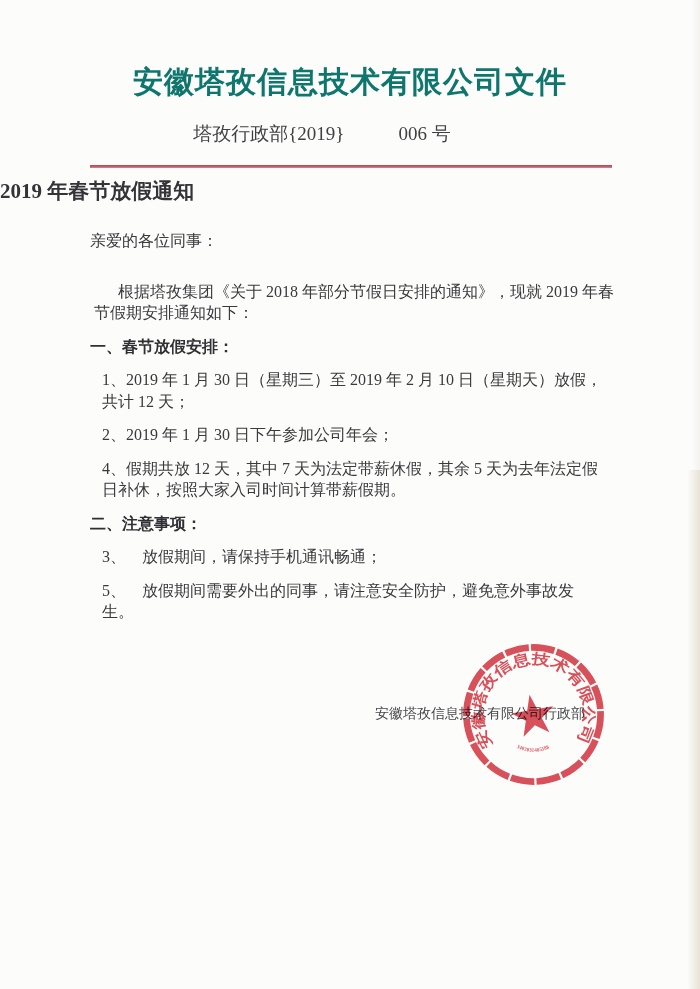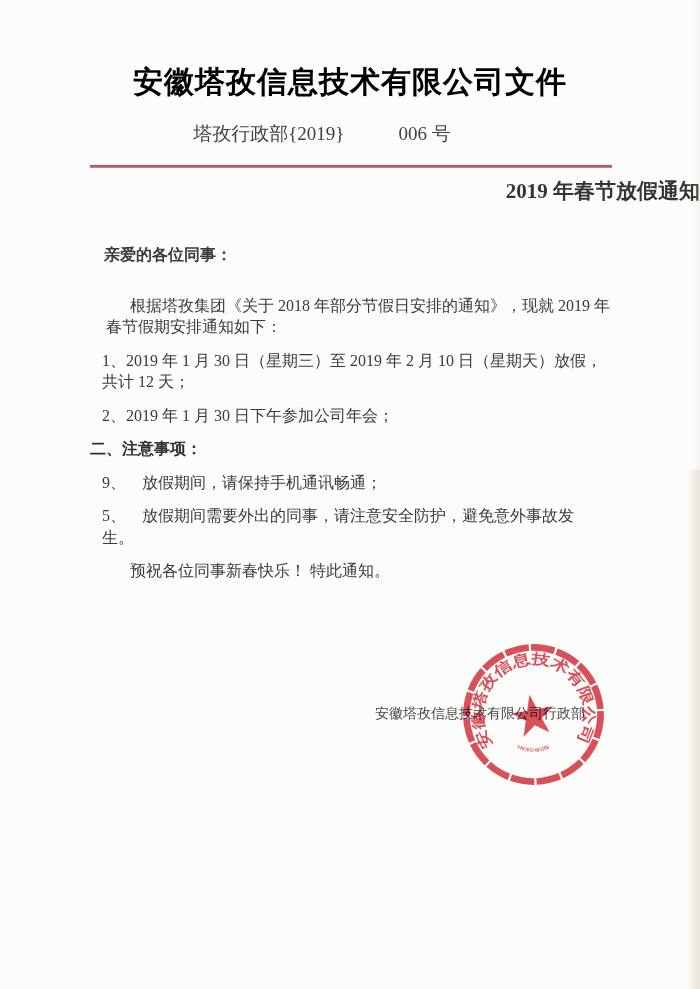"安徽塔孜信息技术有限公司文件" .company-title { color: #000000 -> #0f766e }
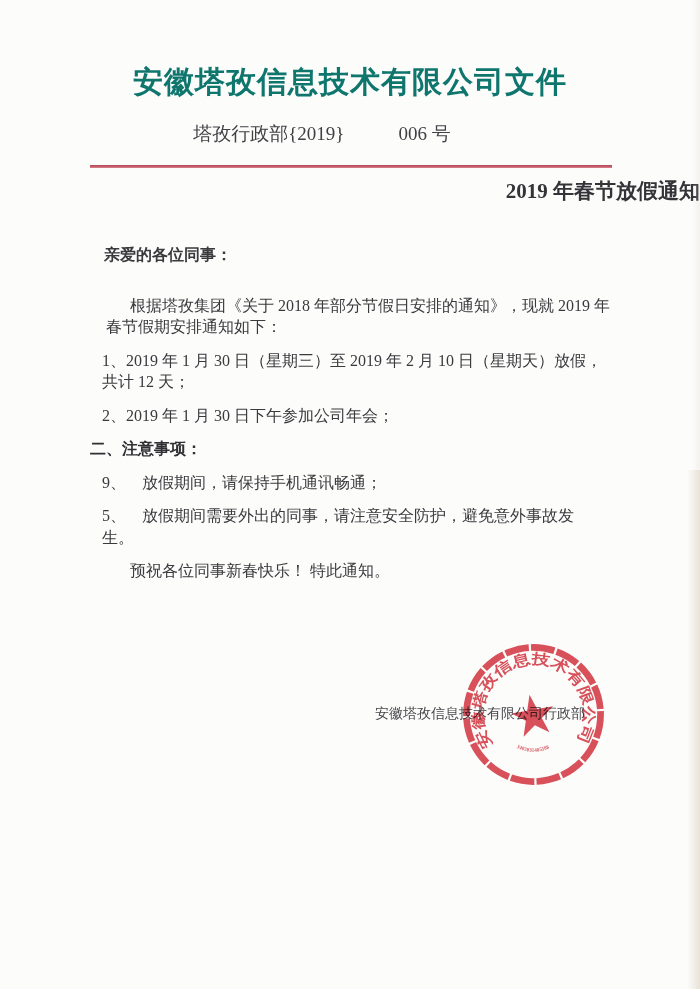"2019 年春节放假通知" .notice-title { text-align: right -> left }
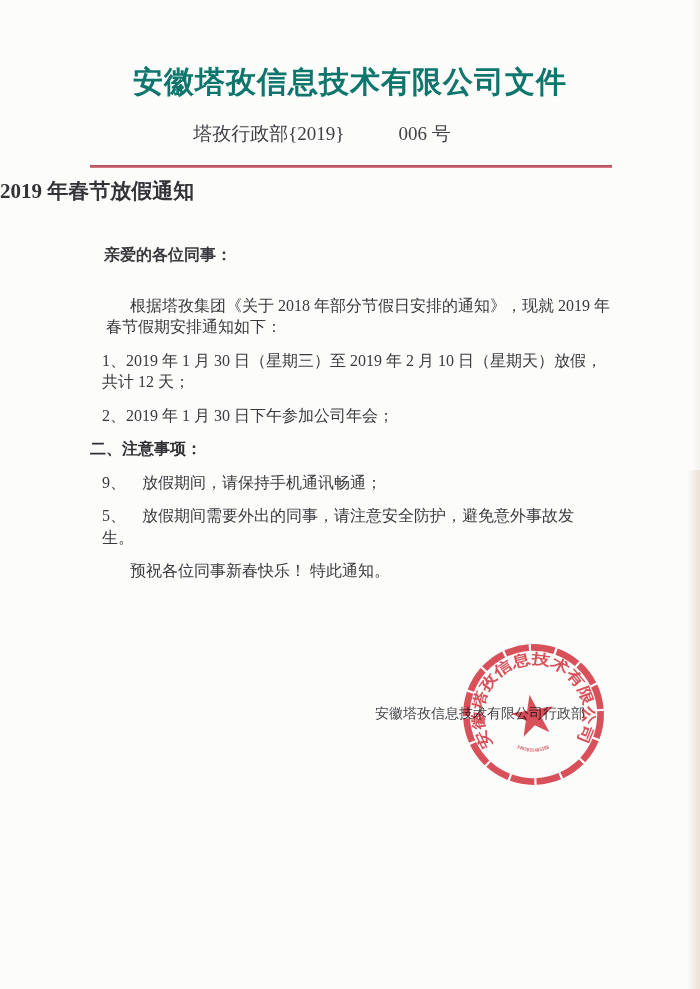"亲爱的各位同事：" .salutation { font-weight: bold -> none; margin: 14px -> 0 }
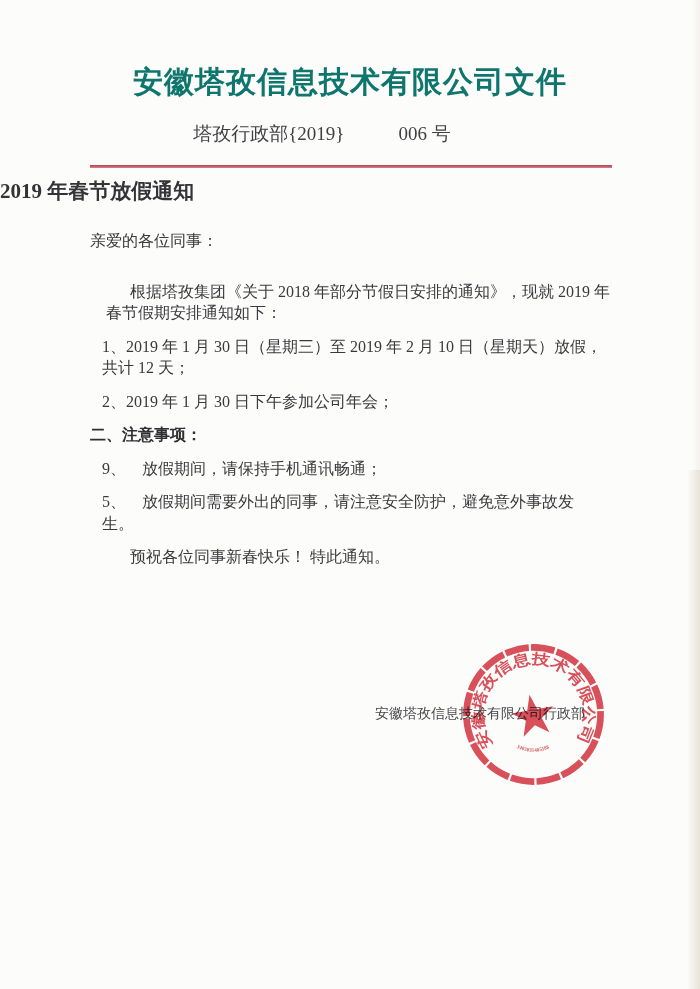"根据塔孜集团《关于 2018 年部分节假日安排的通知》，现就 2019" .intro { margin: 29px 0 0 16px -> 29px 0 0 4px }
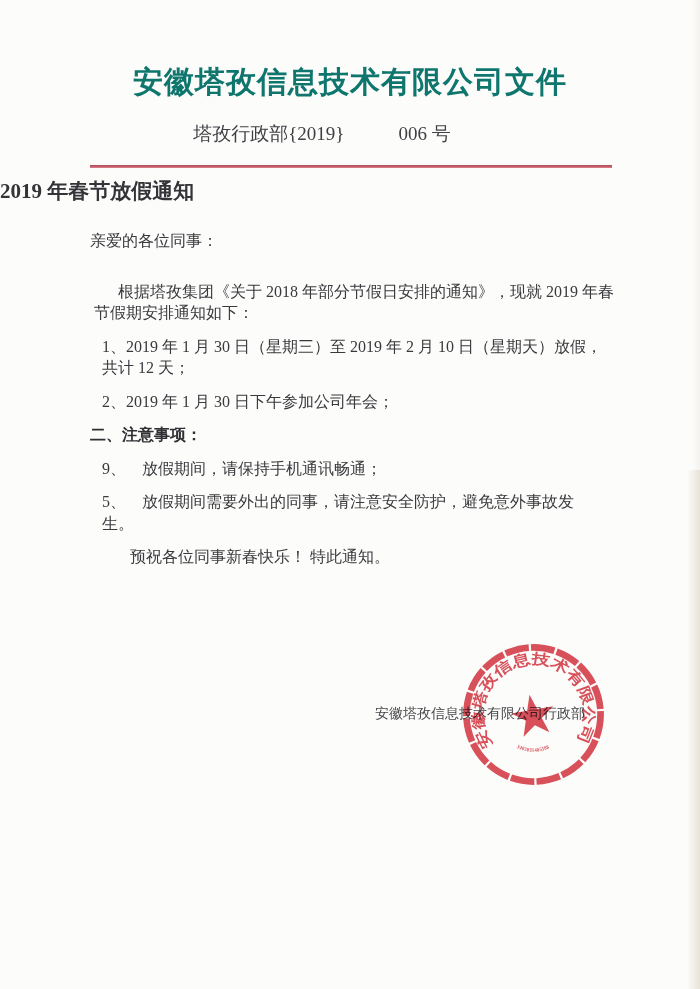"一、春节放假安排：" p.sec-head { html: none -> <p>一、春节放假安排：</p> }
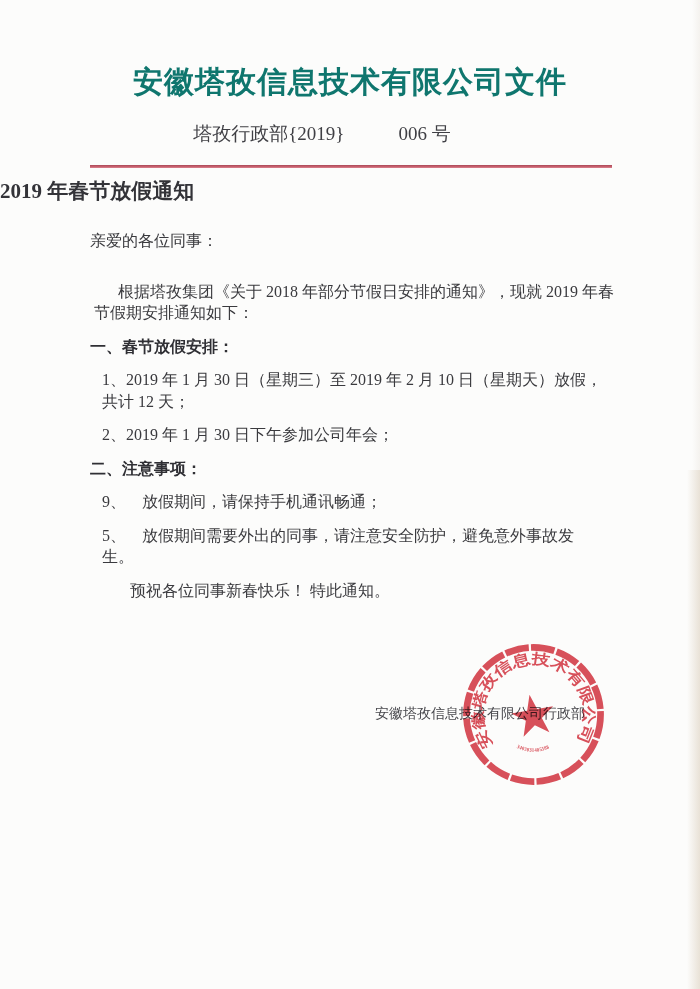"4、假期共放 12 天，其中 7 天为法定带薪休假，其余" p.li { html: none -> <p>4、假期共放 12 天，其中 7 天为法定带薪休假，其余 5 天为去年法定假日补休，按照大家入司时间计算带薪假期。</p> }
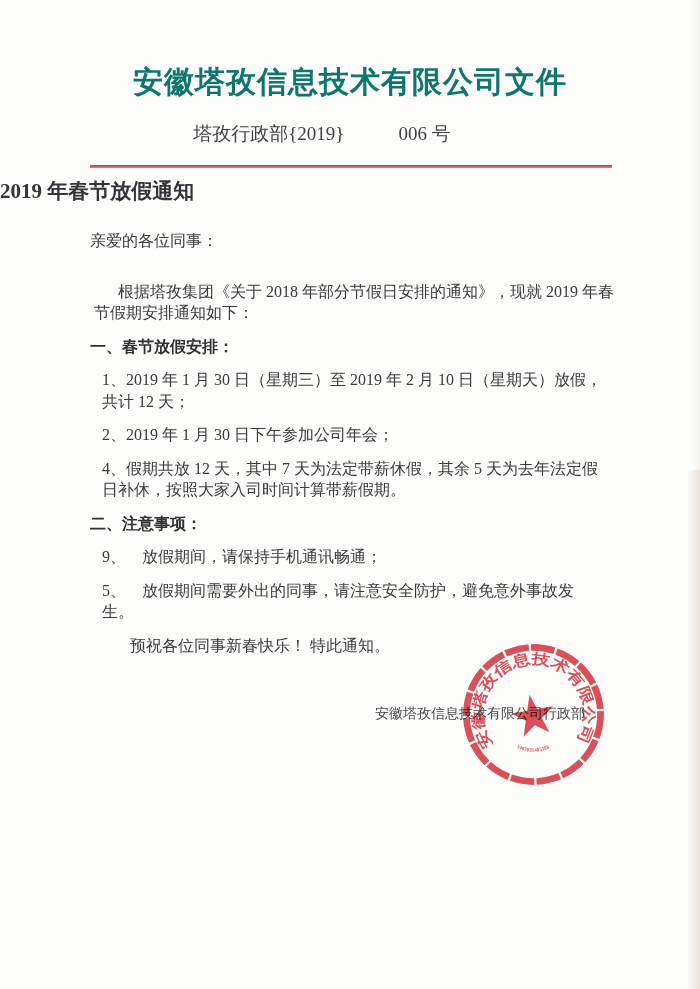"9、 放假期间，请保持手机通讯畅通；" p.li { text: 9 -> 3 }
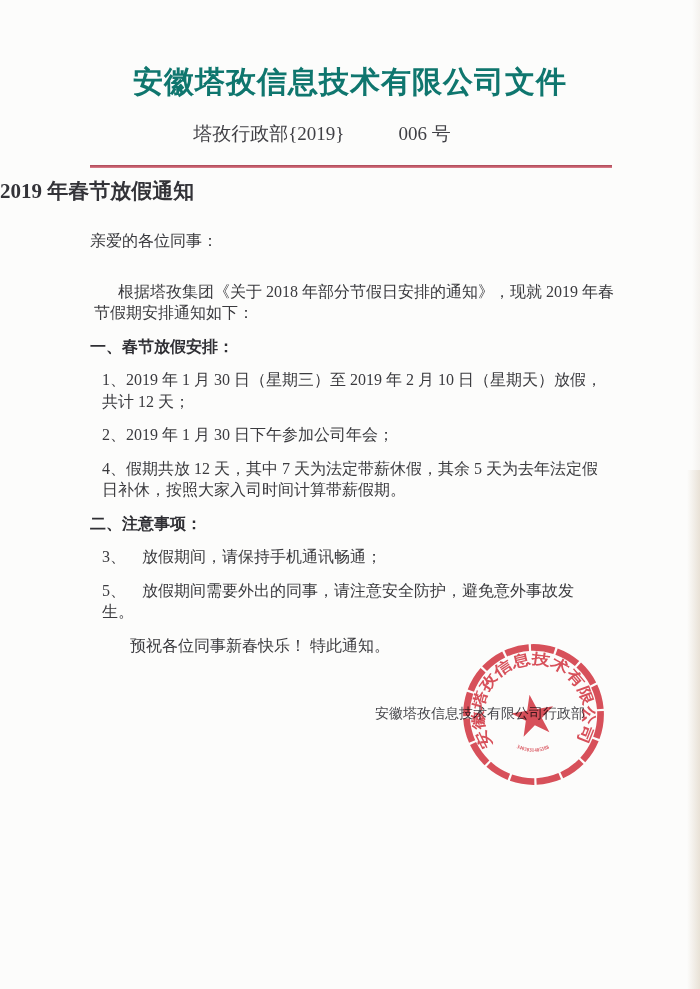"预祝各位同事新春快乐！ 特此通知。" p.closing { html: <p>预祝各位同事新春快乐！ 特此通知。</p> -> none }
